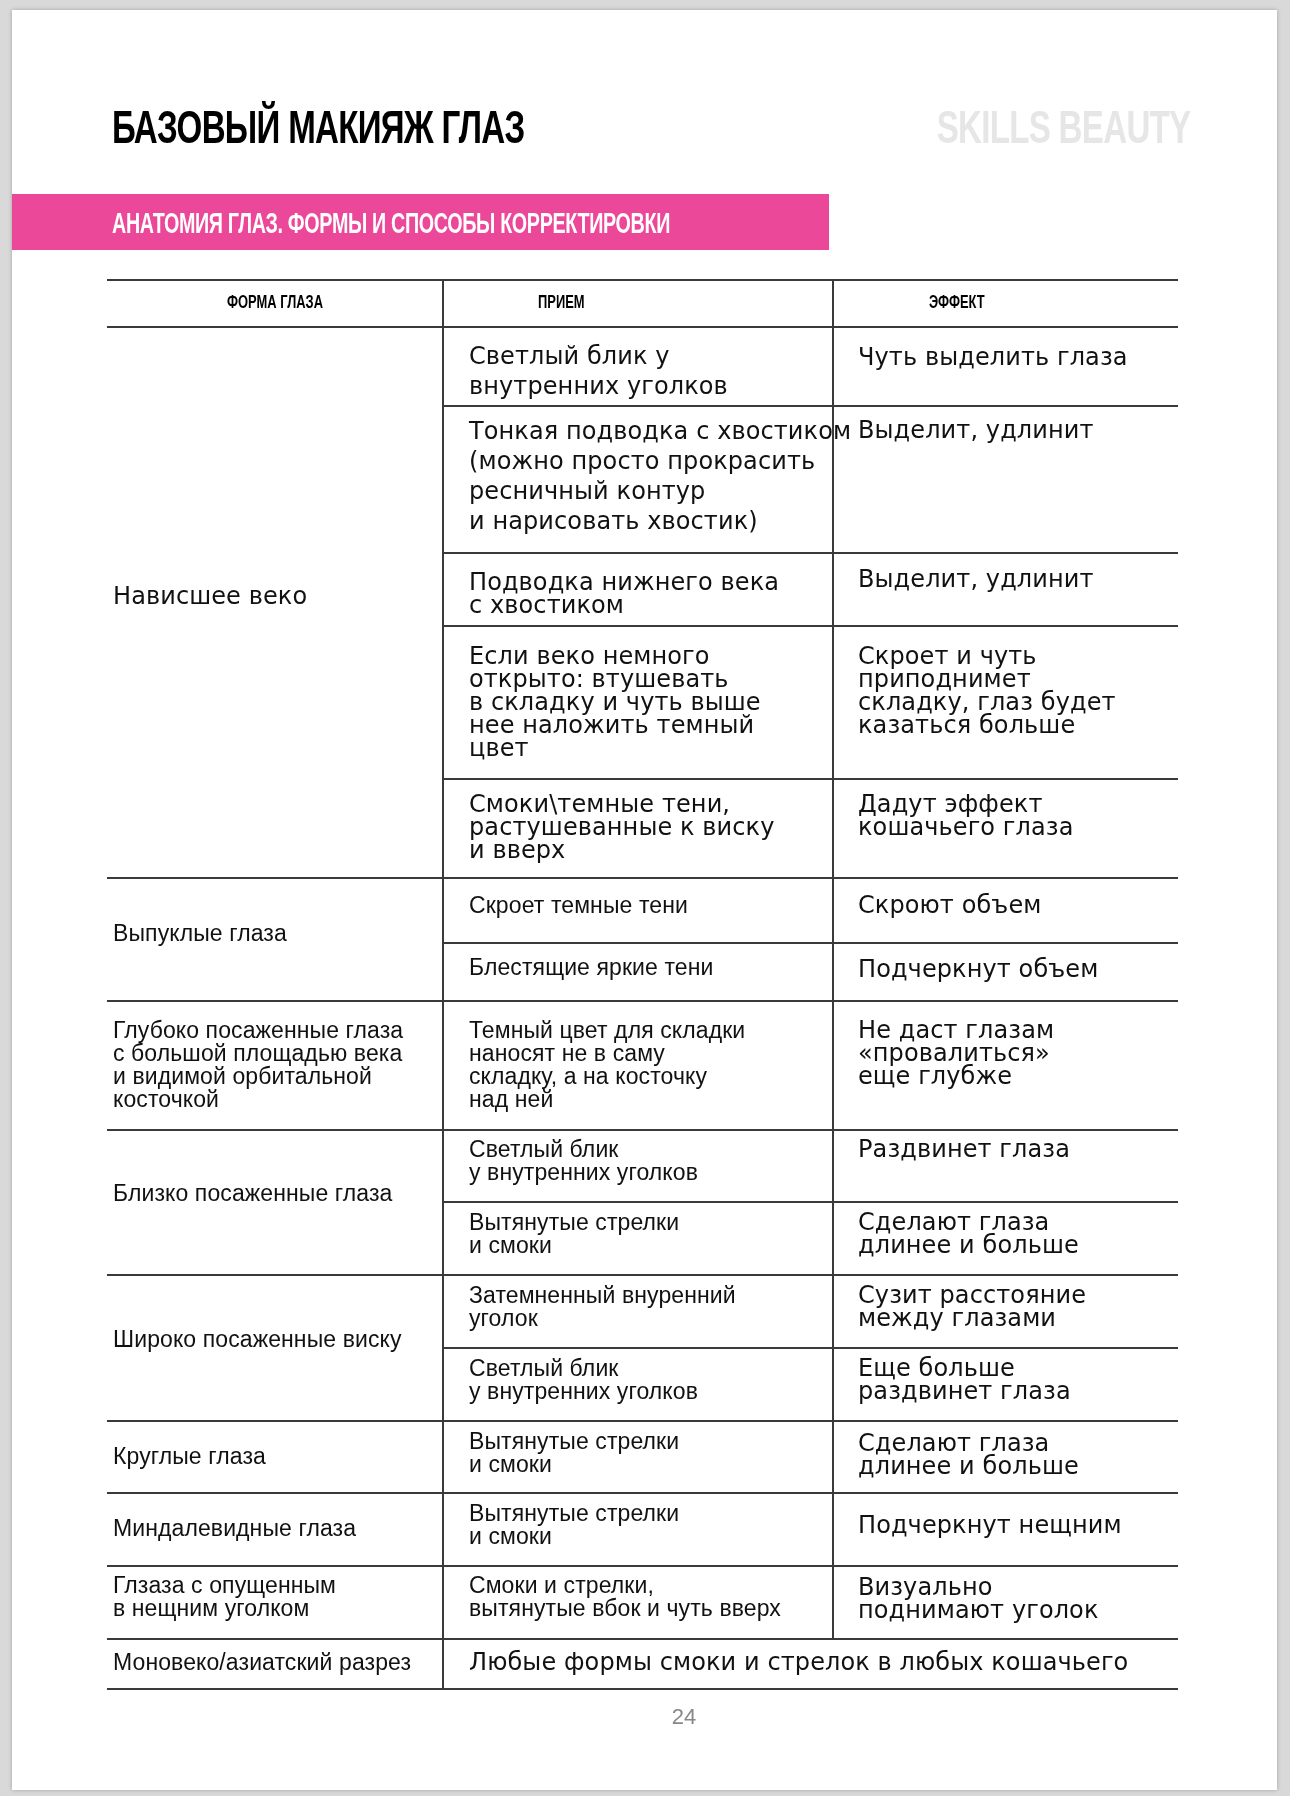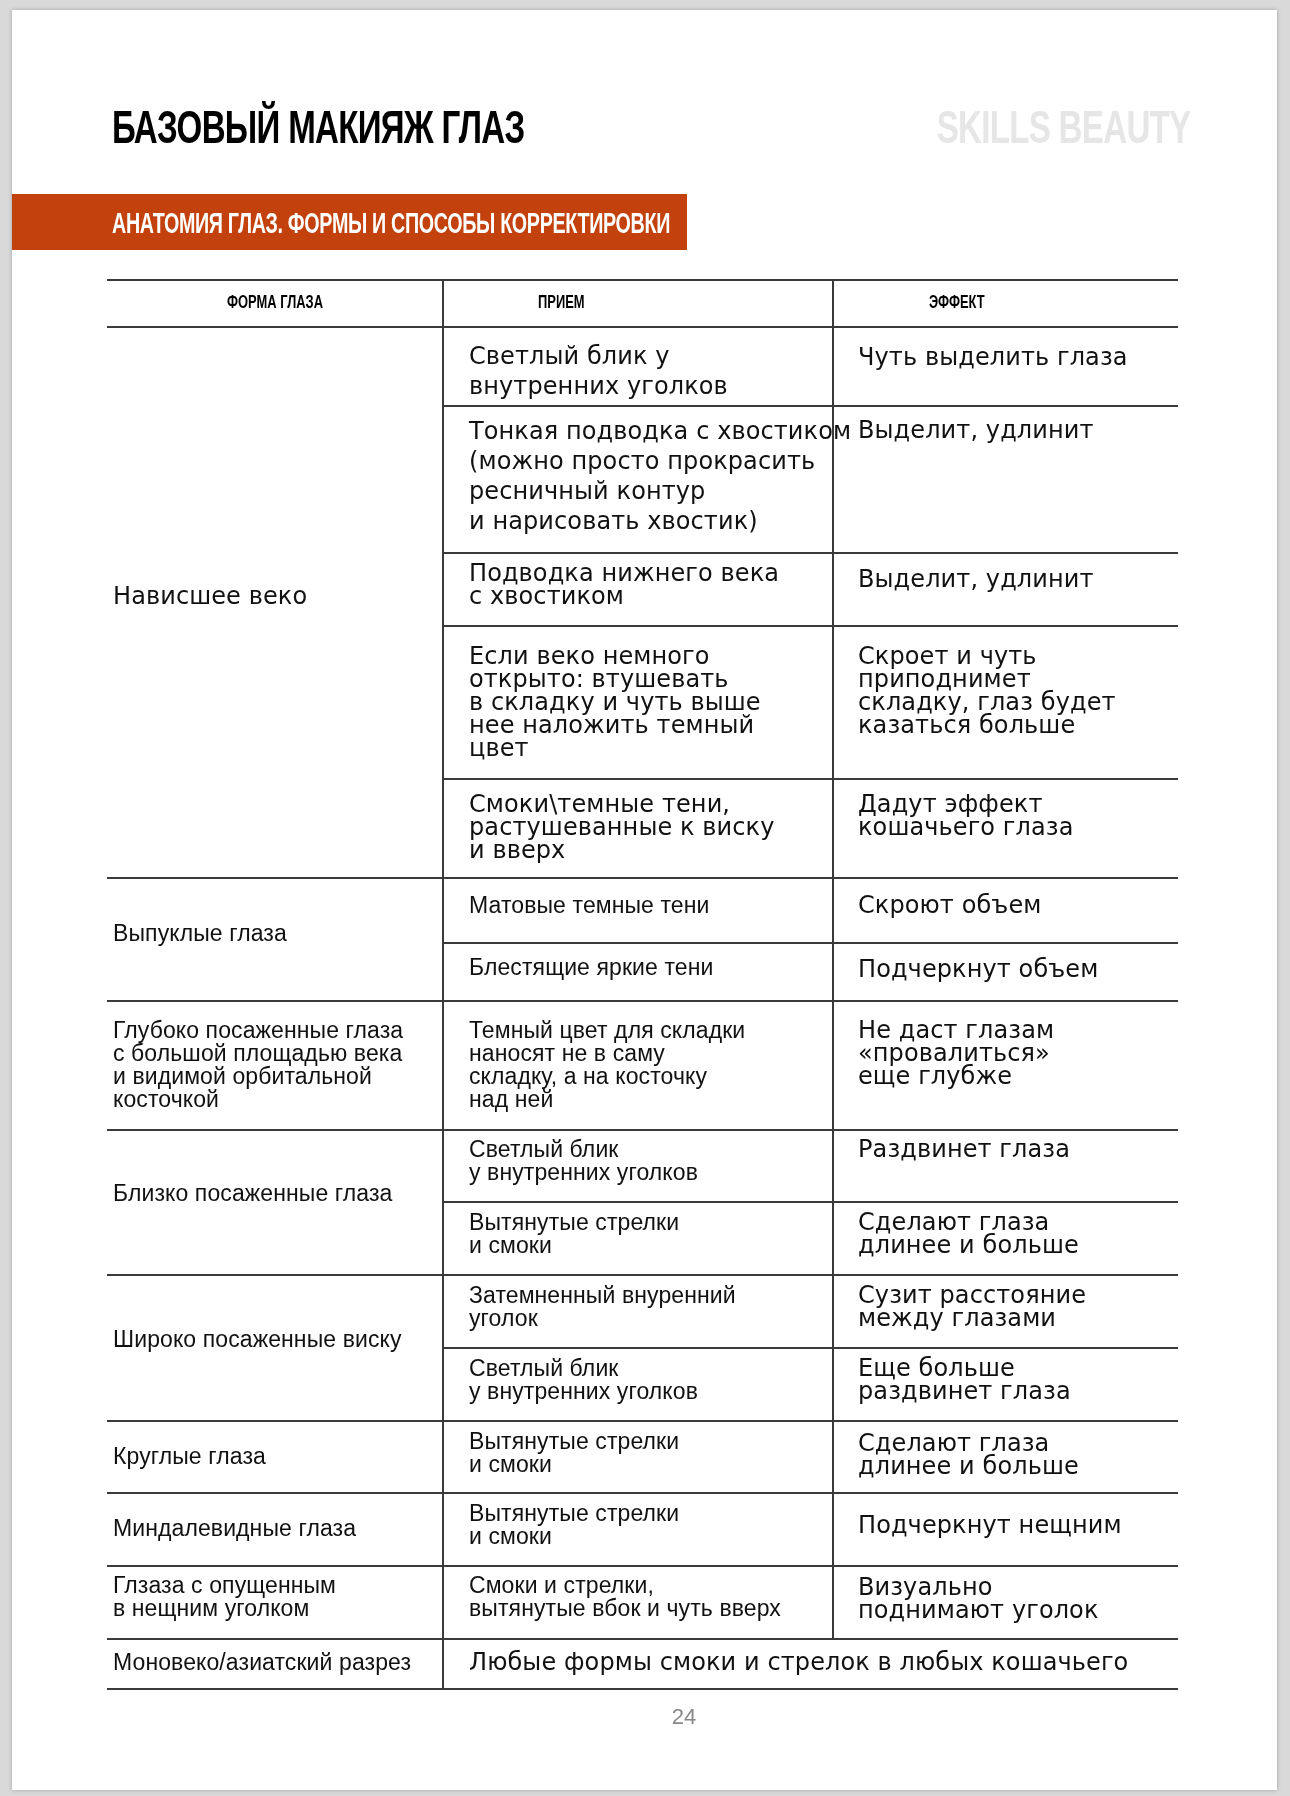"АНАТОМИЯ ГЛАЗ. ФОРМЫ И СПОСОБЫ" .banner { background: #c2410c -> #ec4899; width: 675px -> 817px }
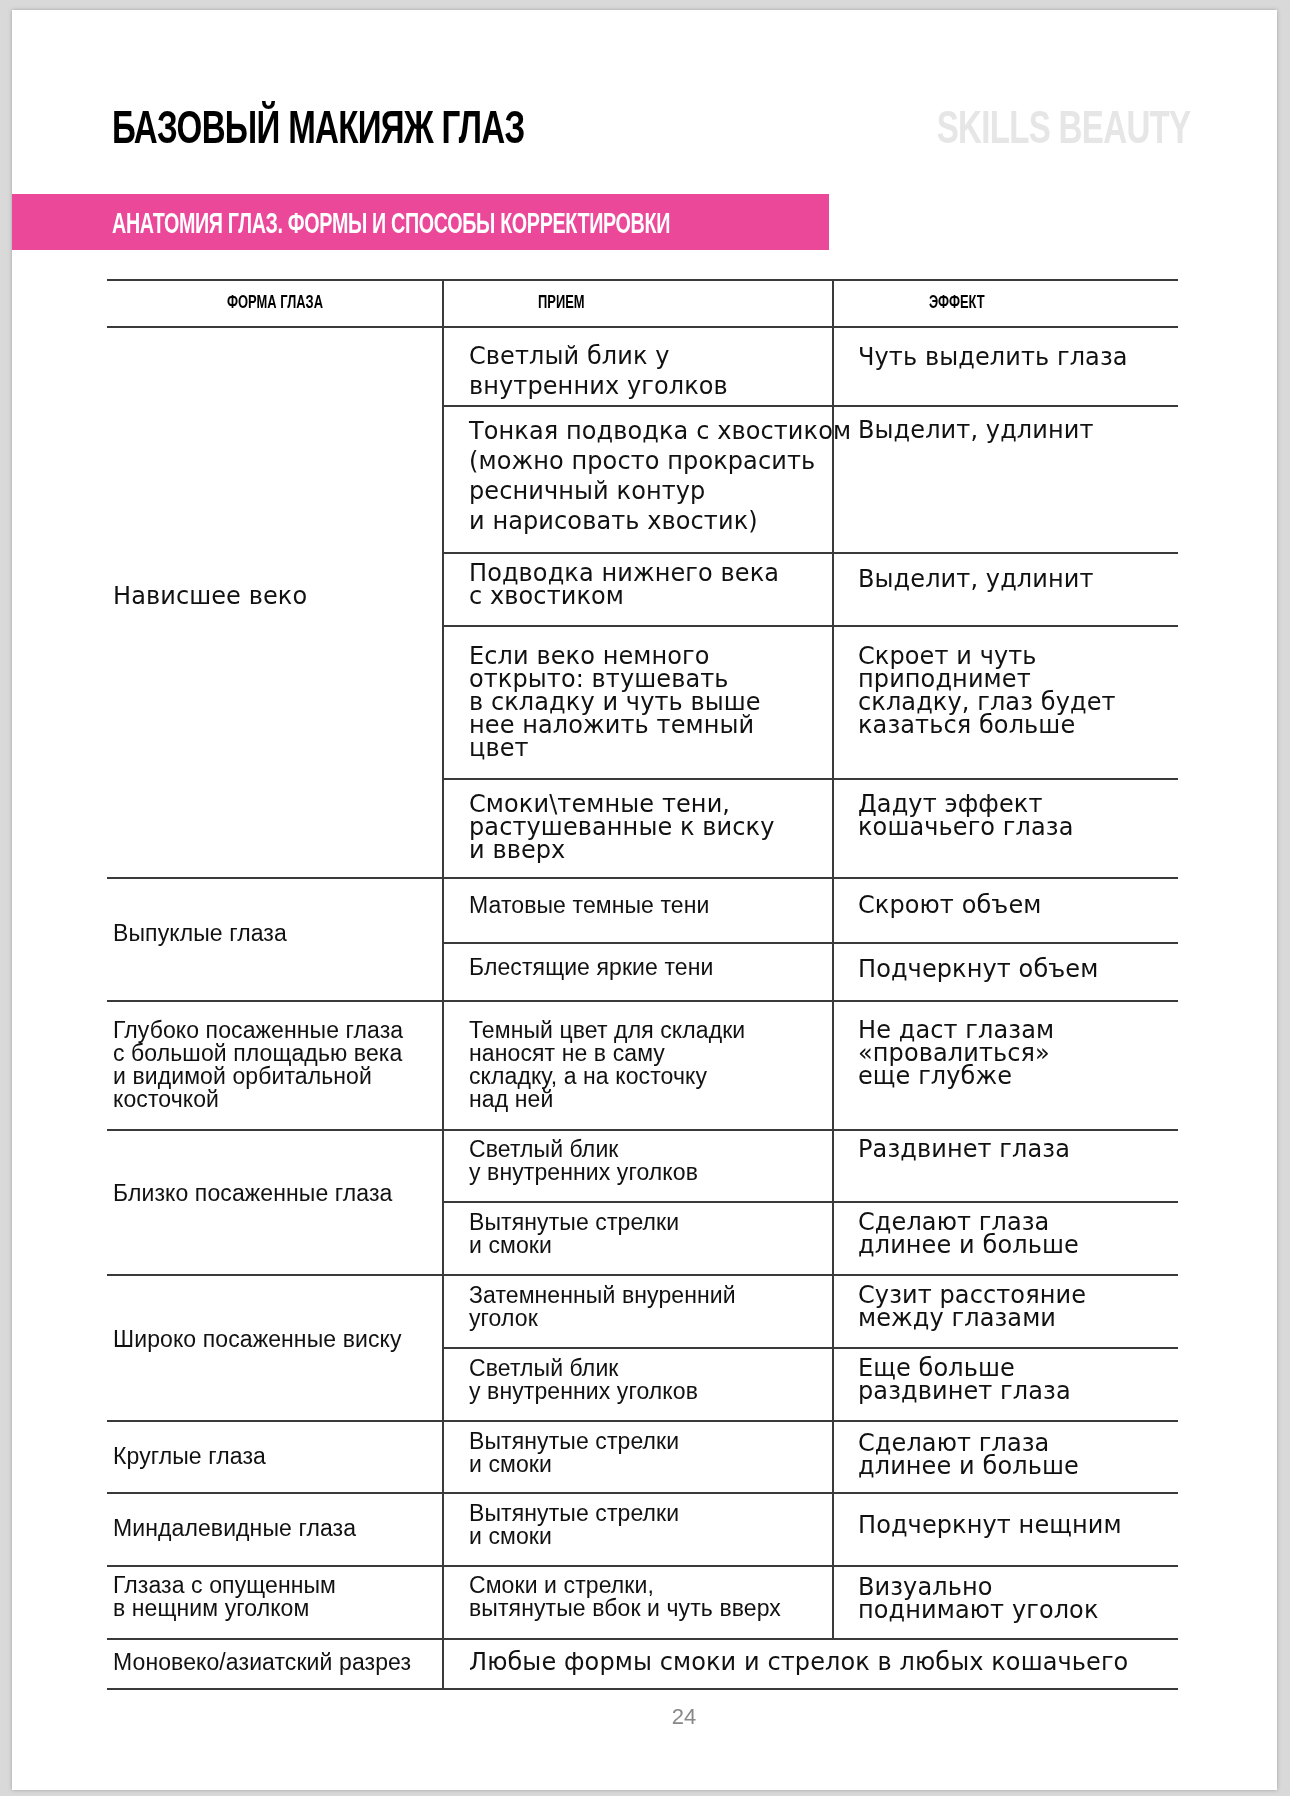"Подводка нижнего века" div.cell { top: 283px -> 292px }
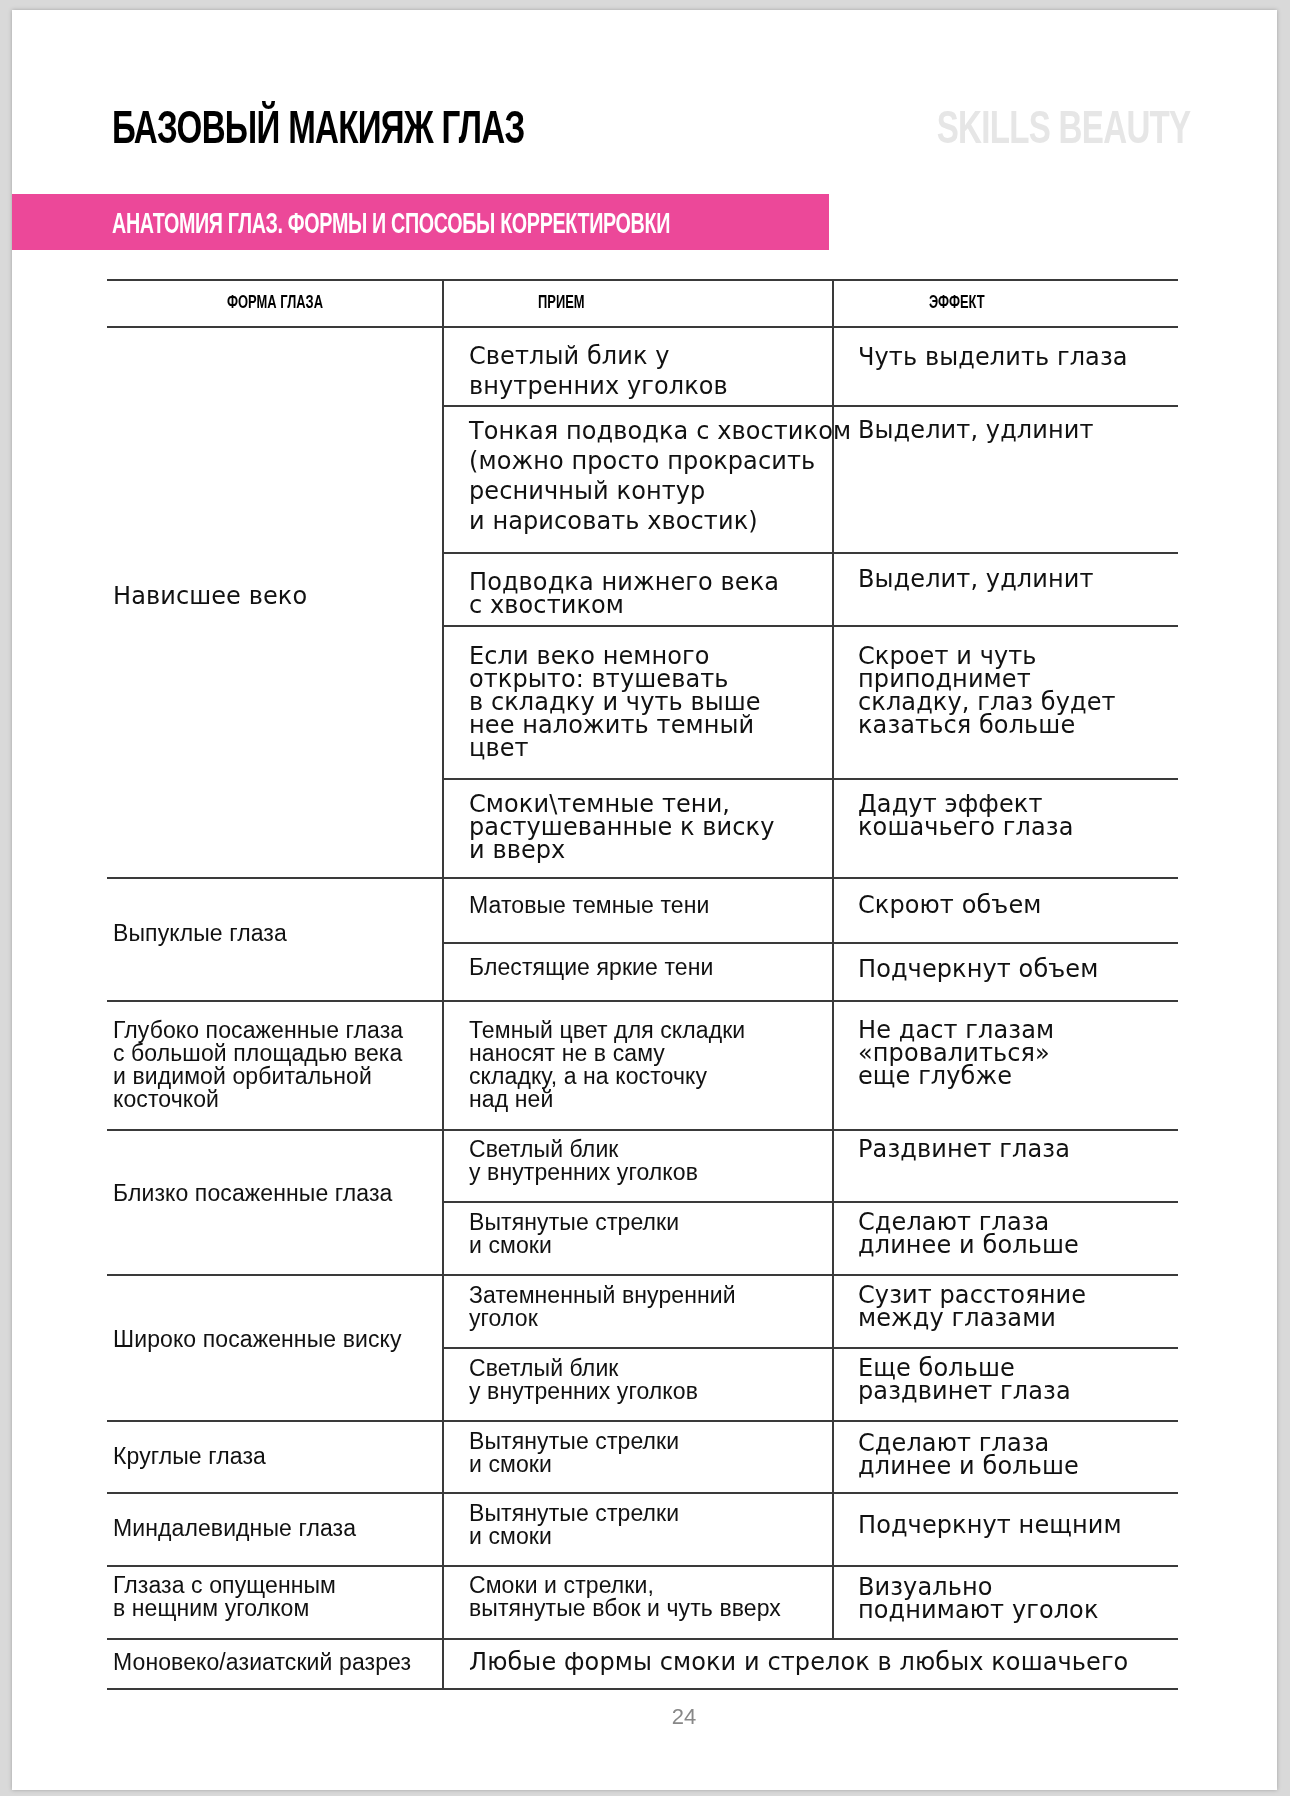"Матовые темные тени" div.cell { text: Матовые -> Скроет }
